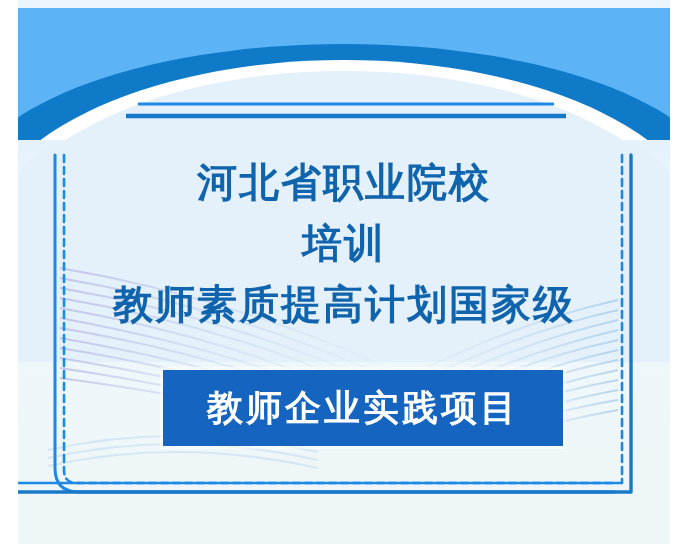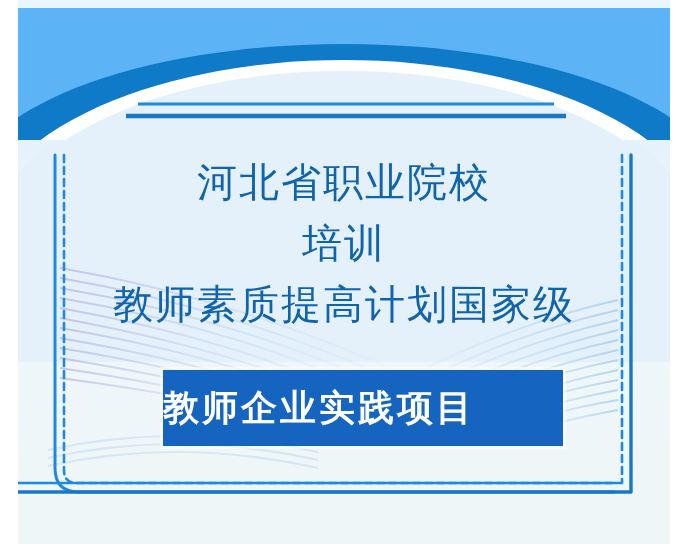"河北省职业院校" .title-line { font-weight: normal -> bold }
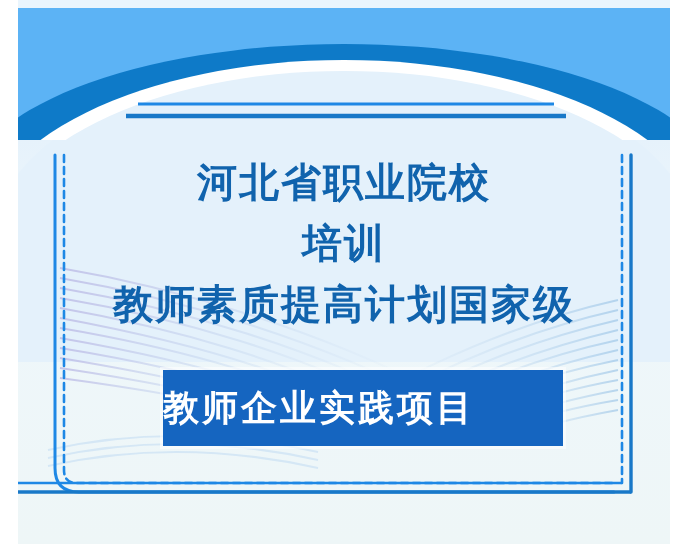"教师企业实践项目" .banner { justify-content: none -> center }
